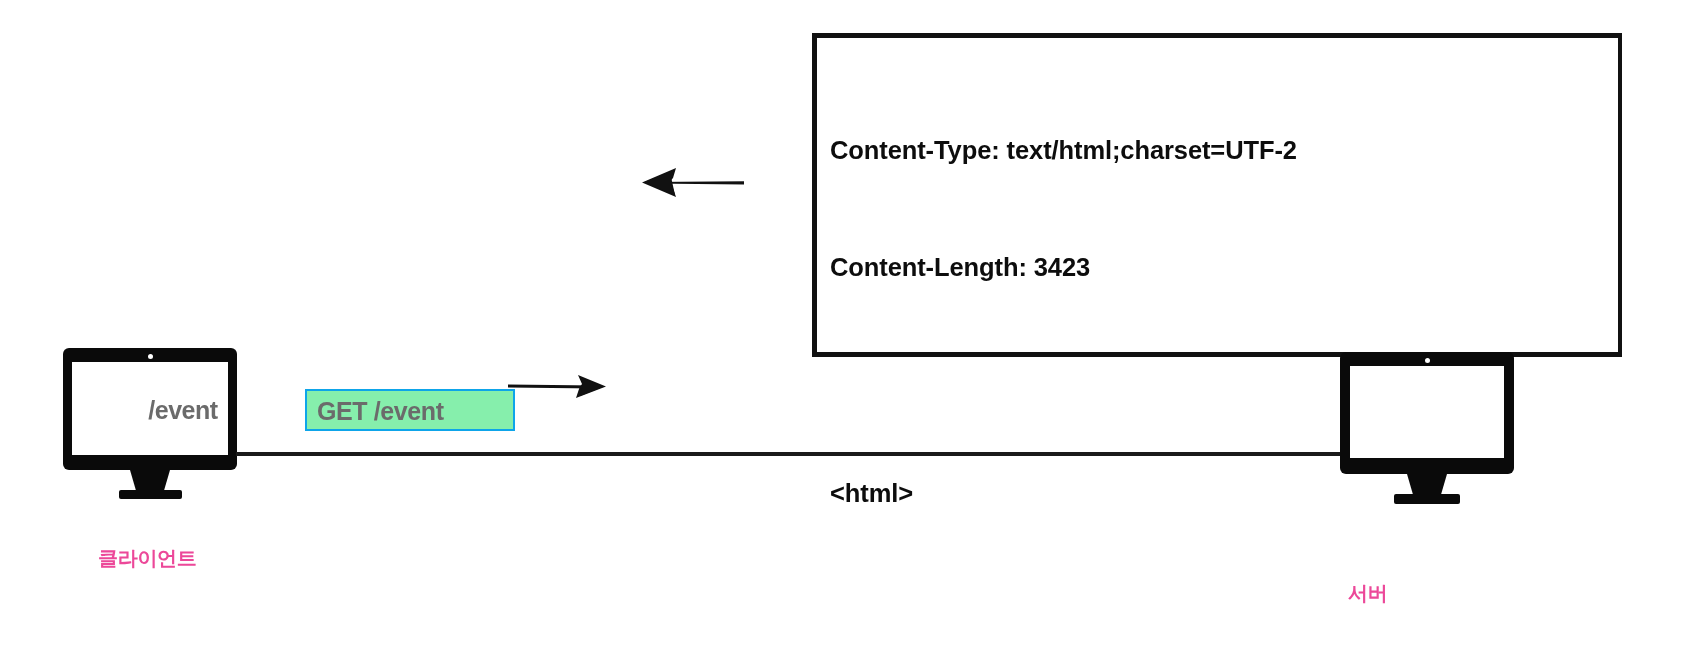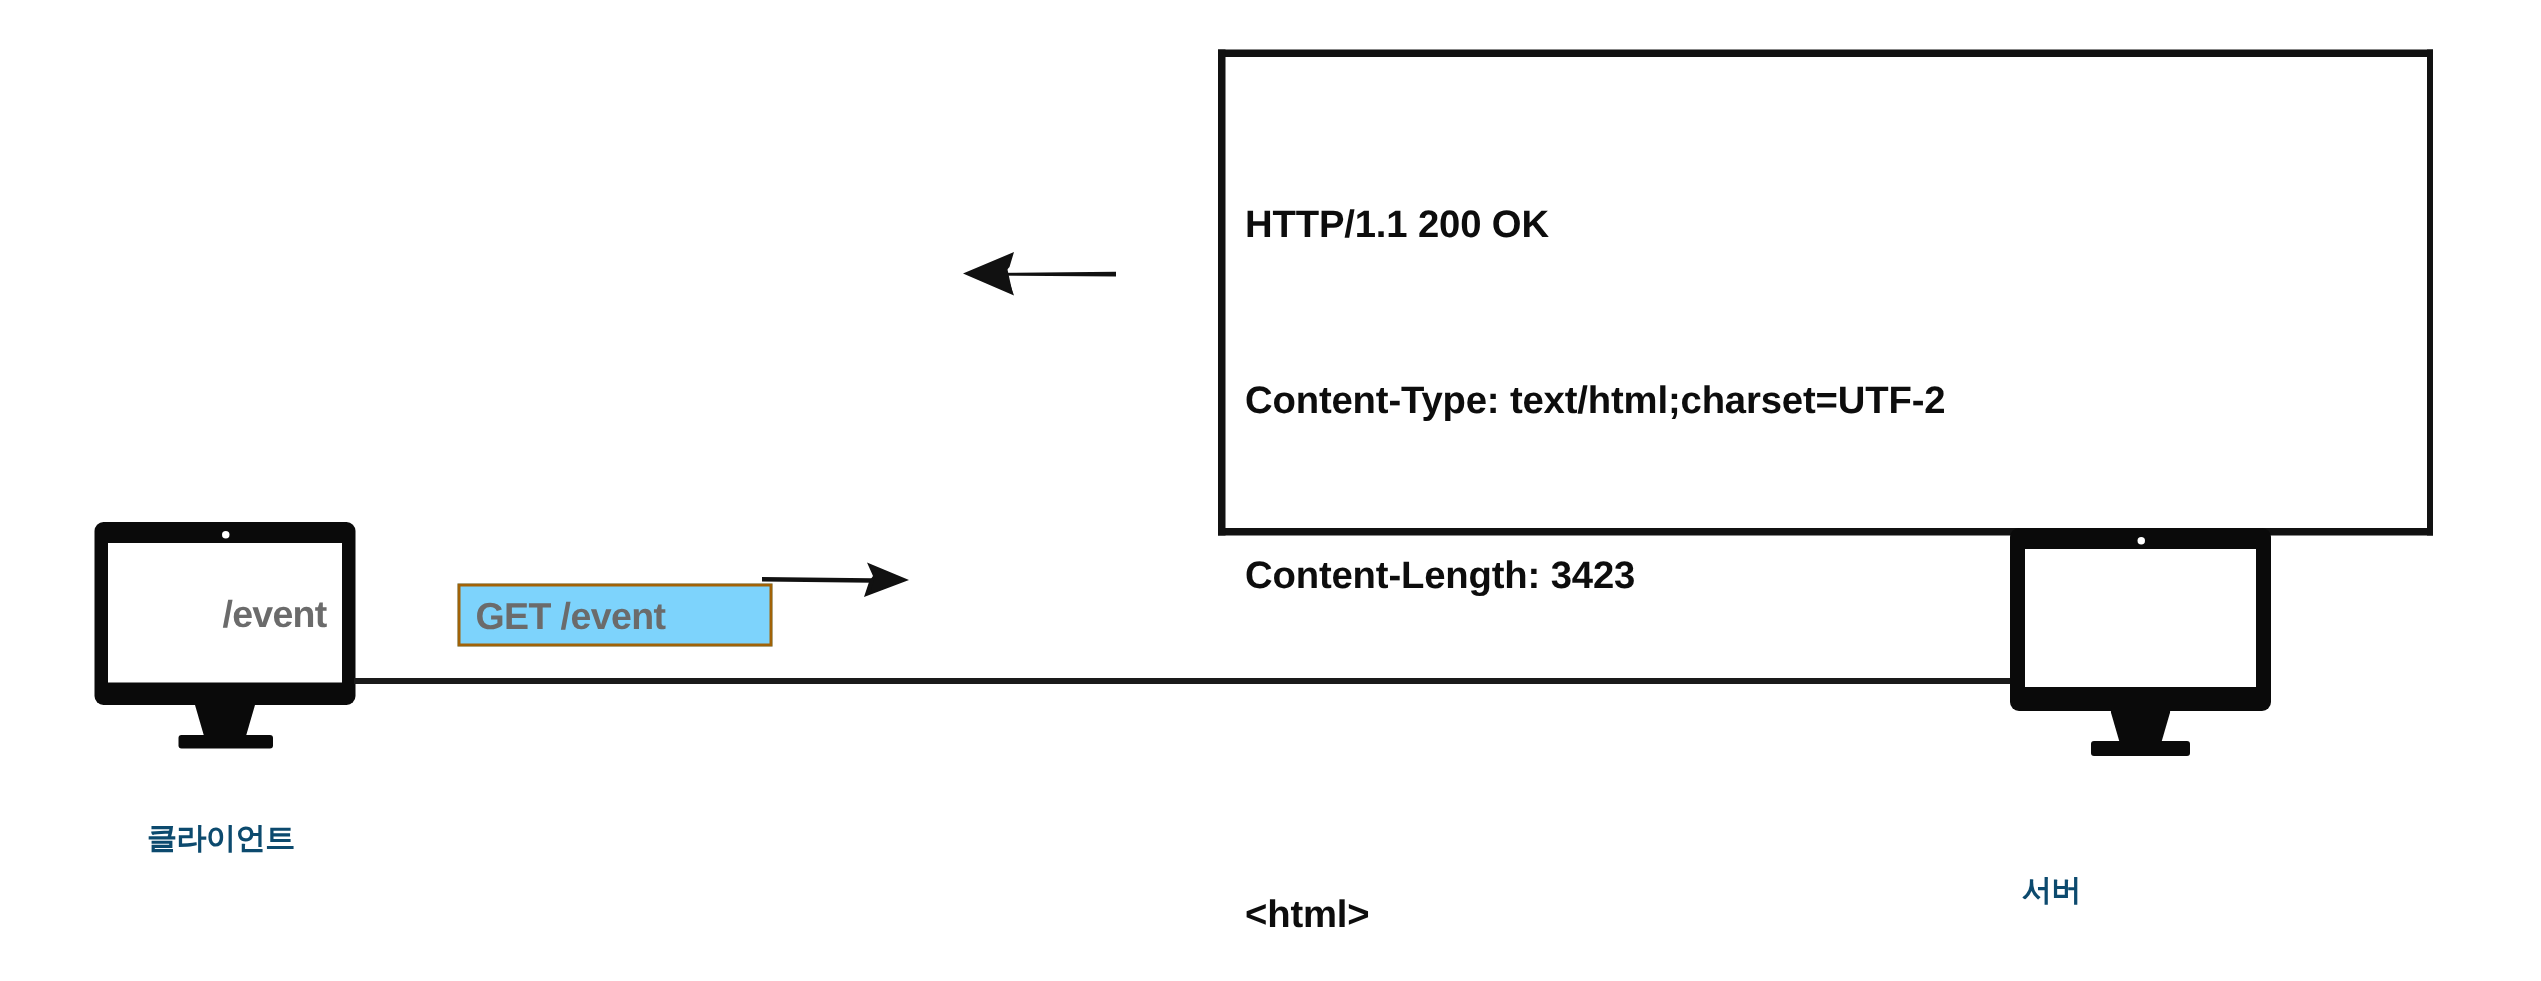"HTTP/1.1 200 OK" span.line { html: <span>HTTP/1.1 200 OK</span> -> none }
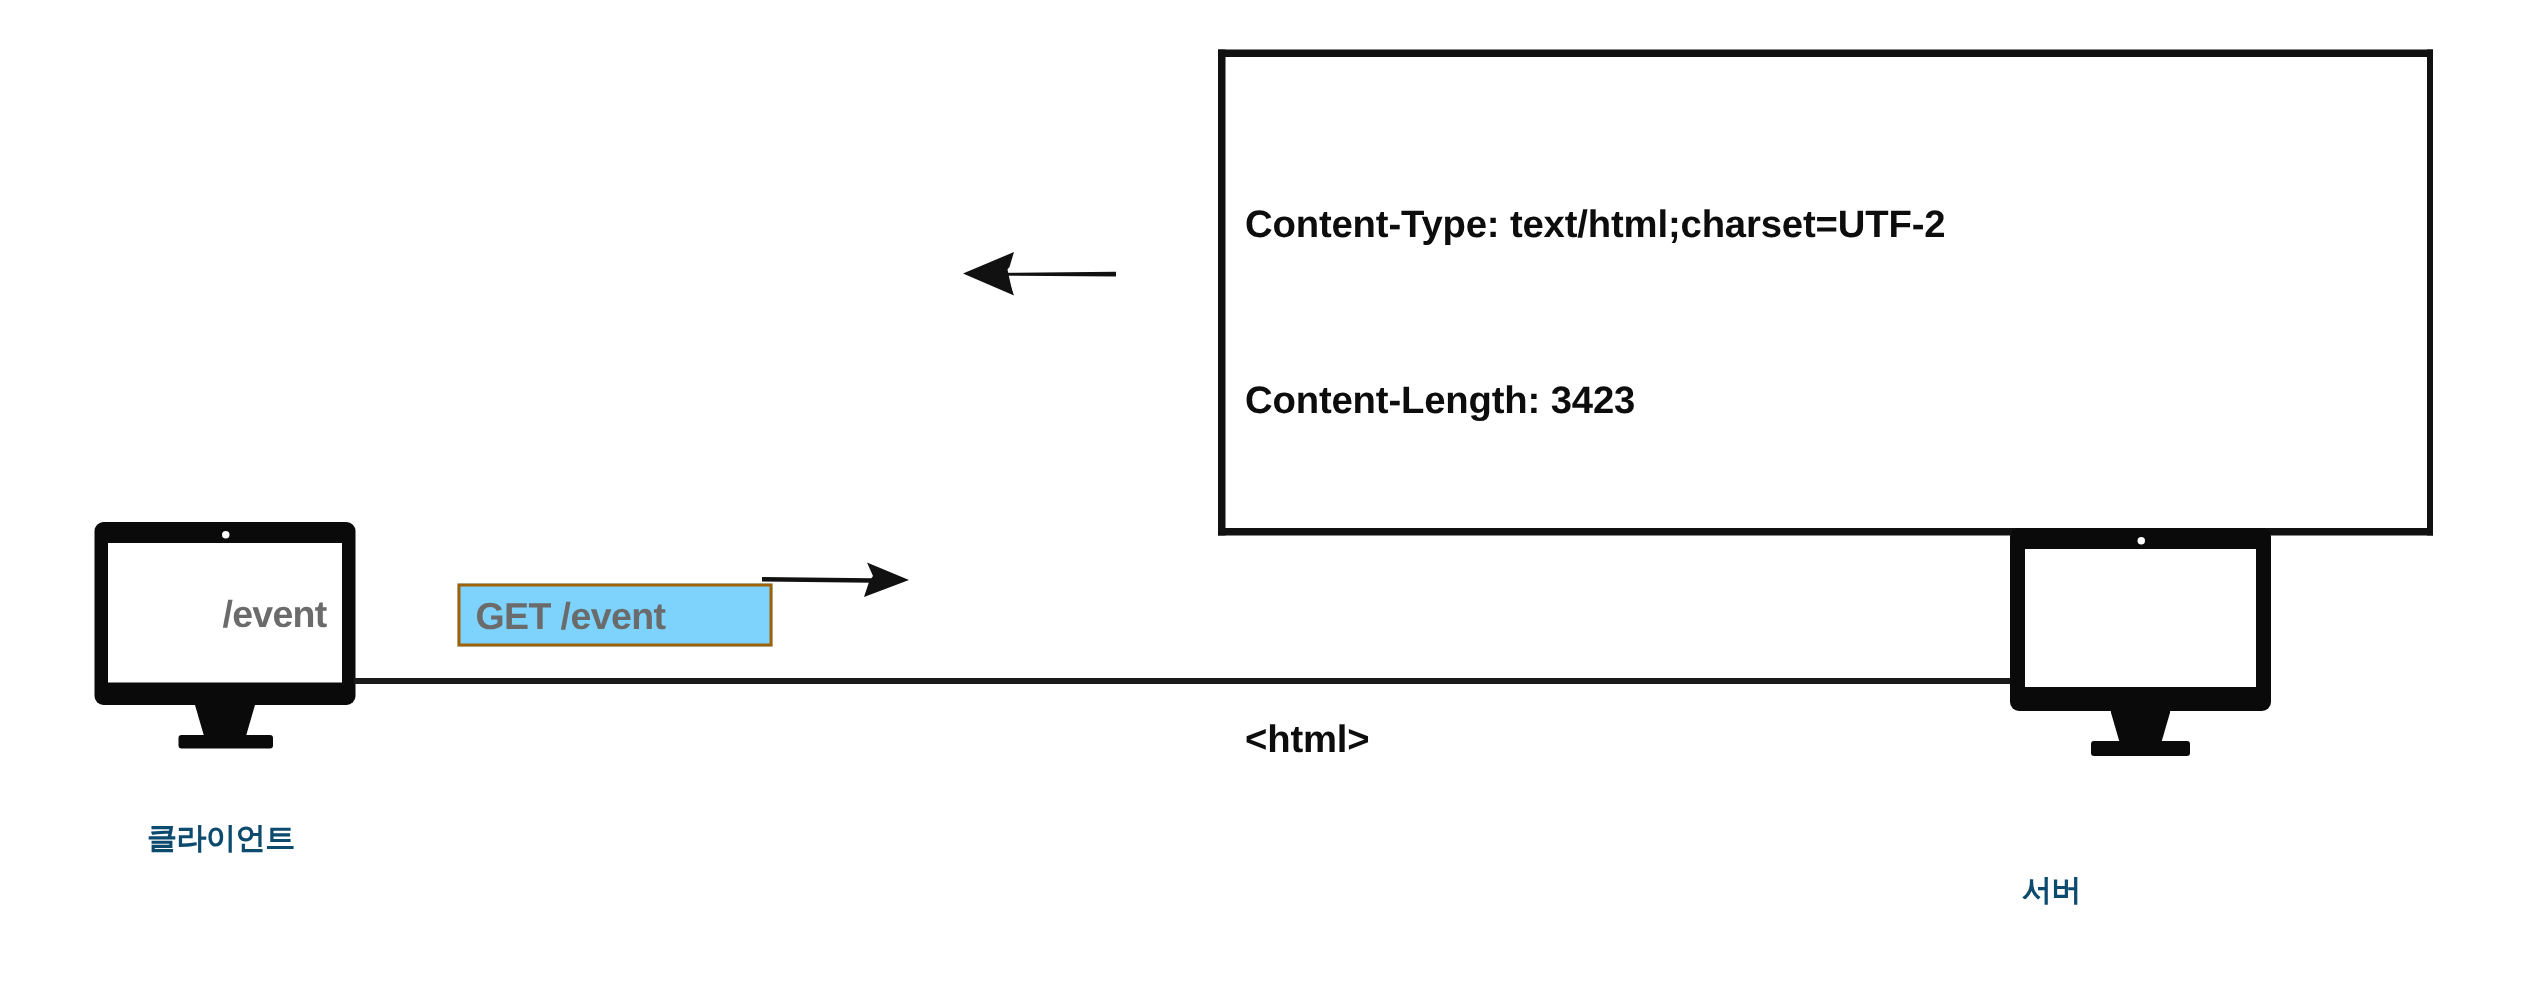"GET /event" #request-label-box { background: #7dd3fc -> #86efac; border: 2px solid #a16207 -> 2px solid #0ea5e9 }
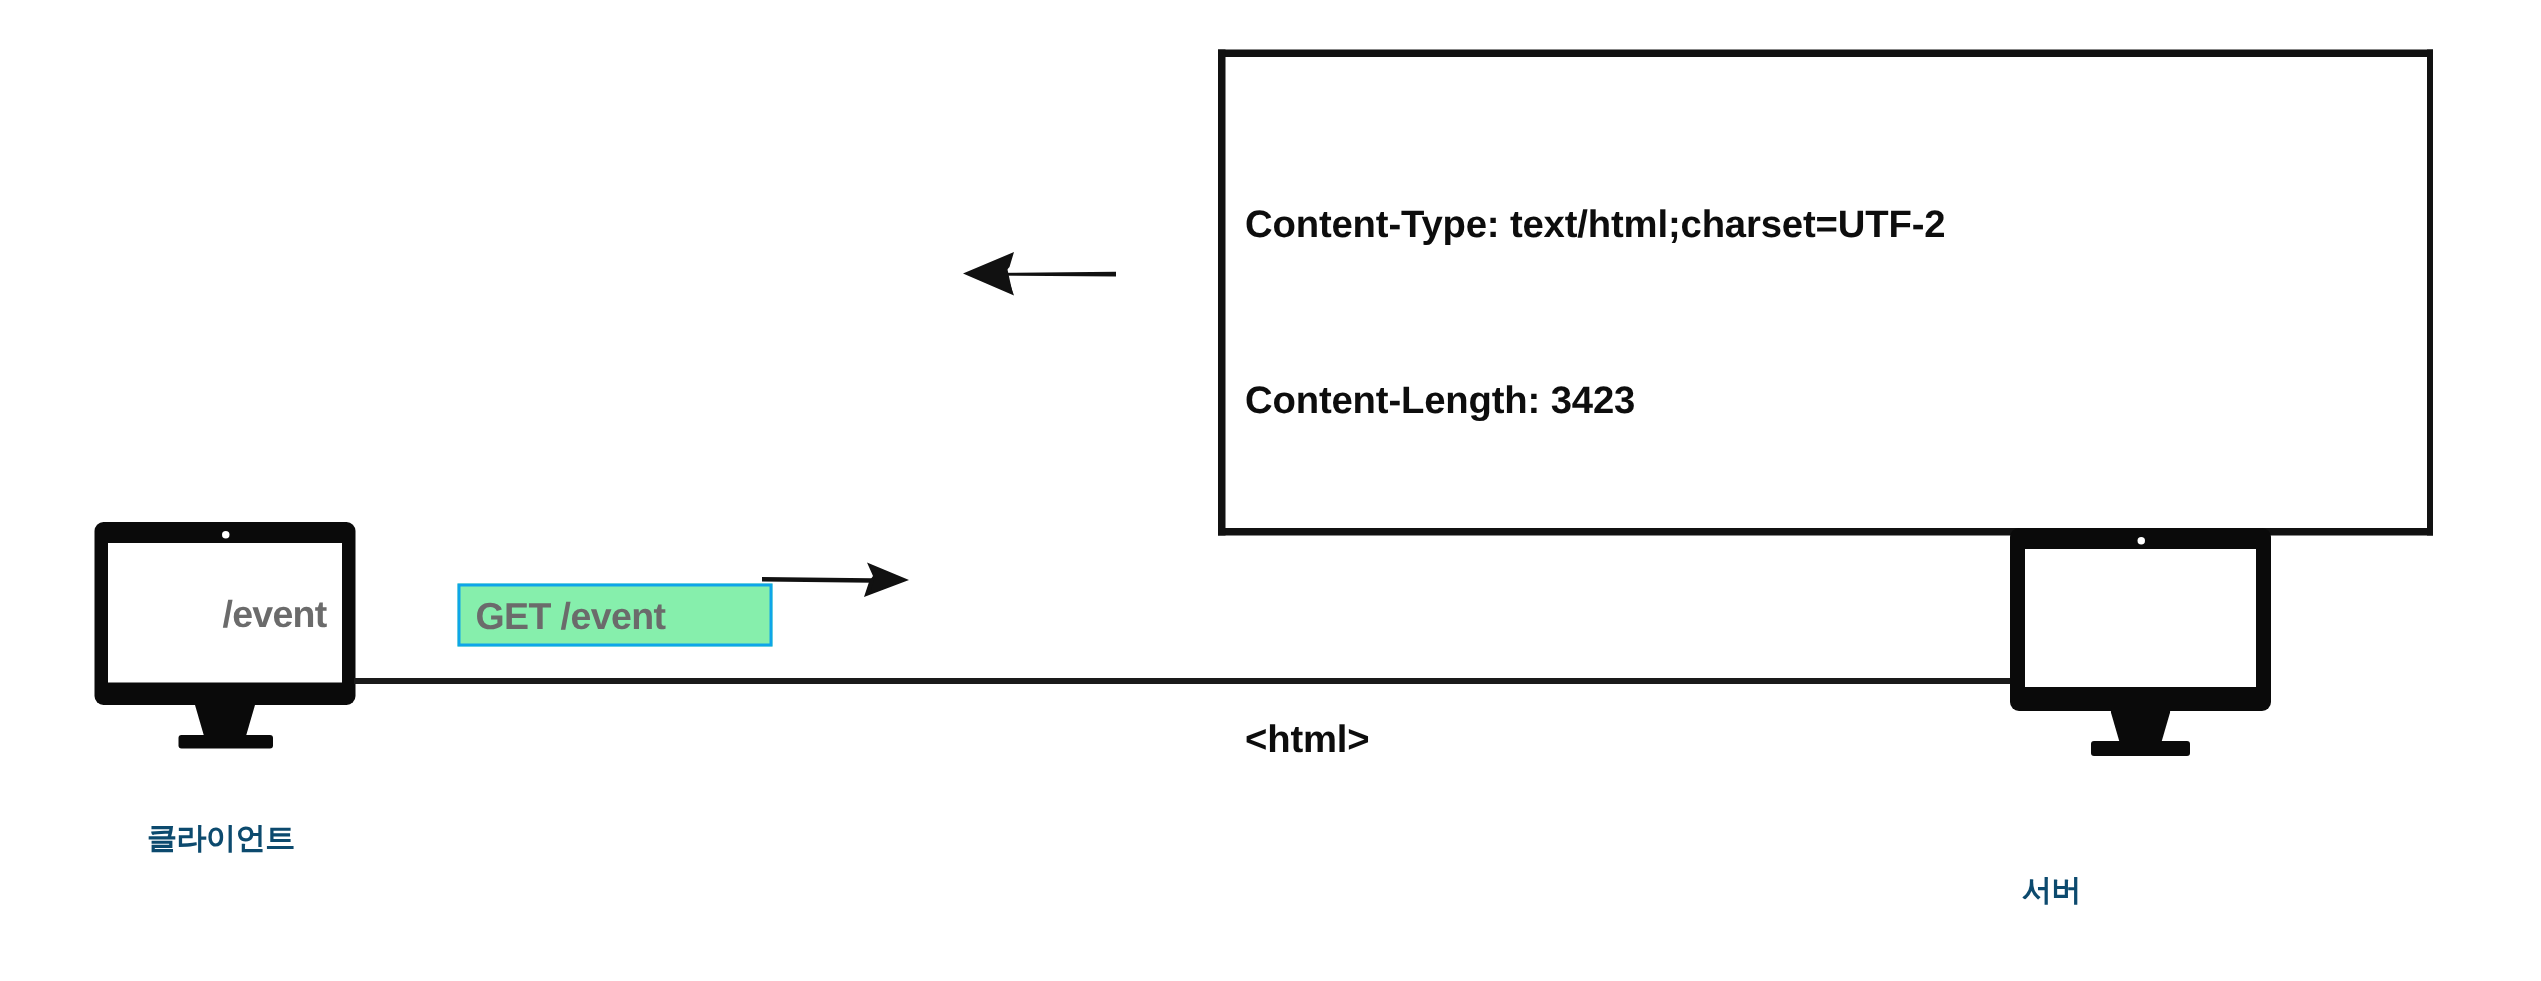"클라이언트" .node-caption { color: #0c4a6e -> #ec4899 }
